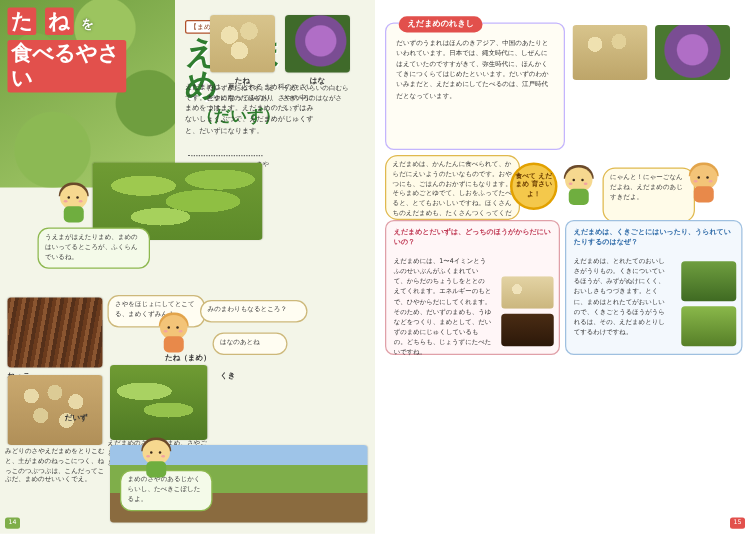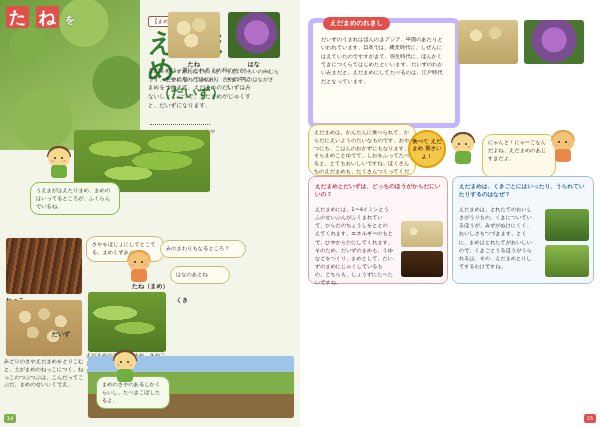"えだまめのれきし" .panel { border: 5px solid #c4b5fd -> 1px solid #c4b5fd }
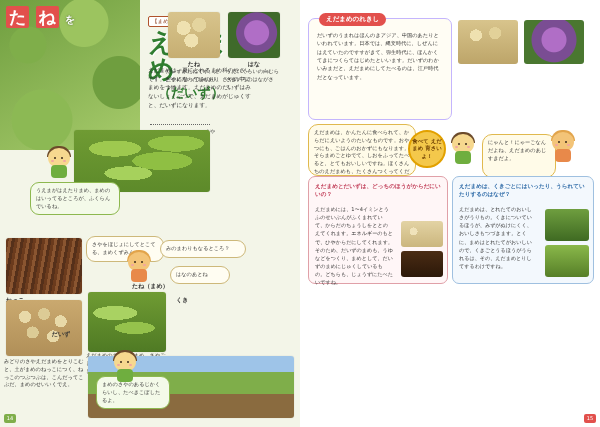"食べるやさい" div.title-row2 { html: none -> <div><span>食べるやさい</span></div> }
